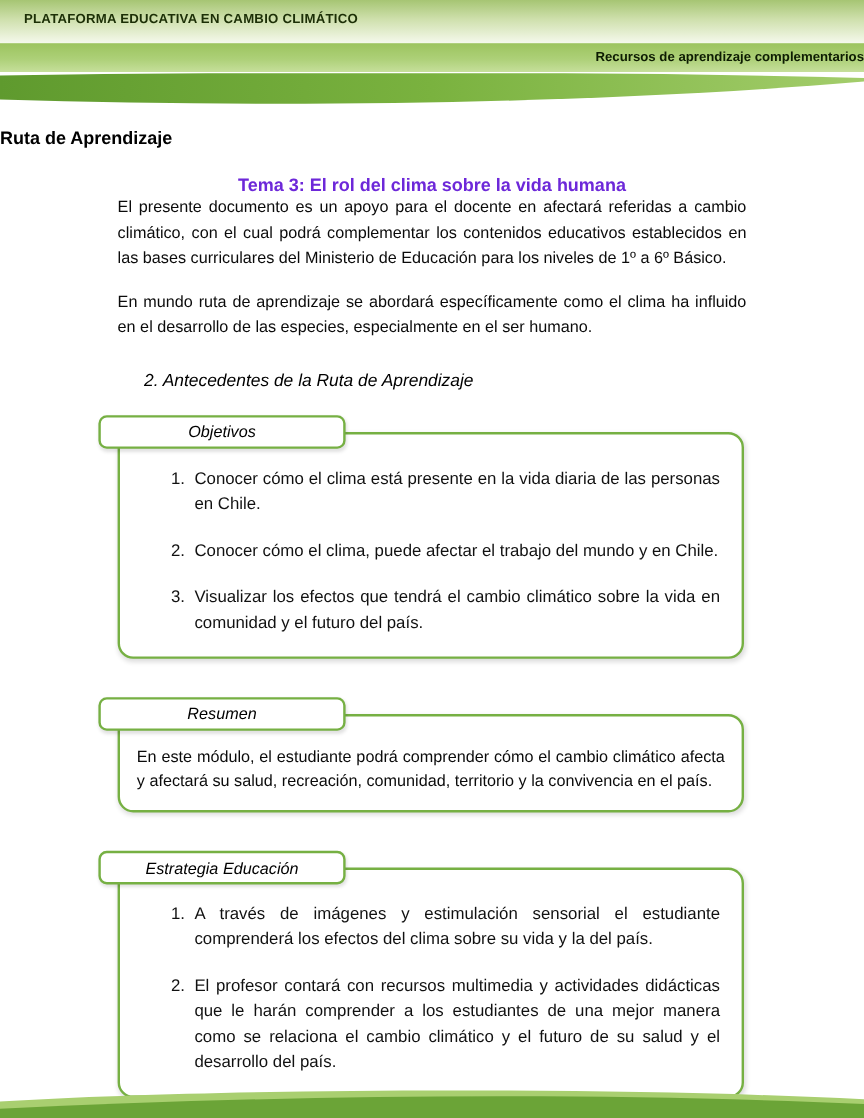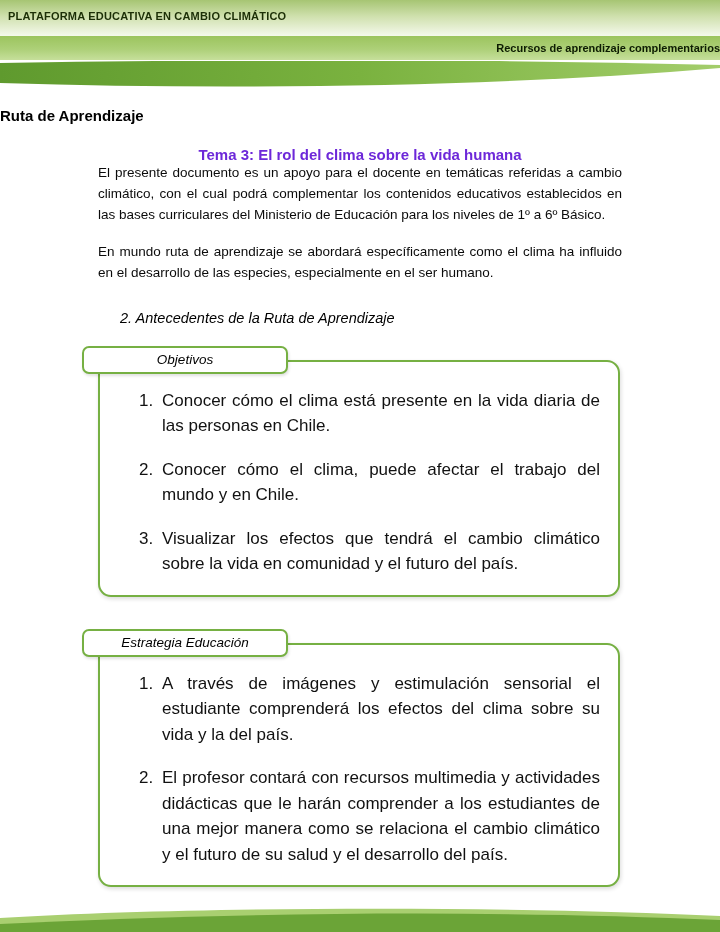"PLATAFORMA EDUCATIVA EN CAMBIO CLIMÁTICO" .band-top { padding: 6px 0 0 8px -> 6px 0 0 20px }
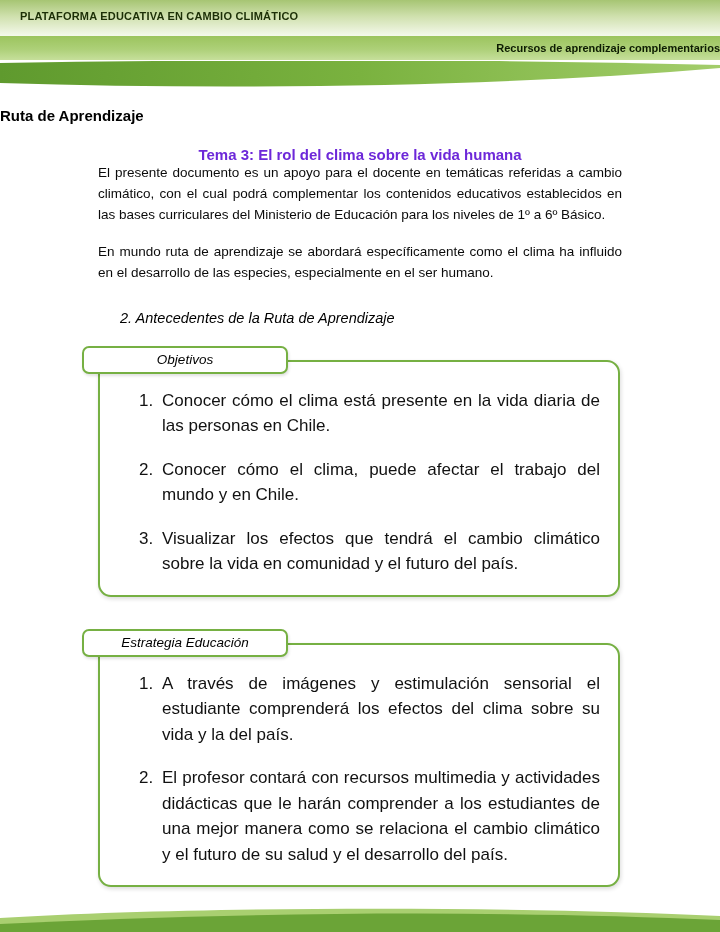"El presente documento es un" p.body-paragraph { text: temáticas -> afectará }
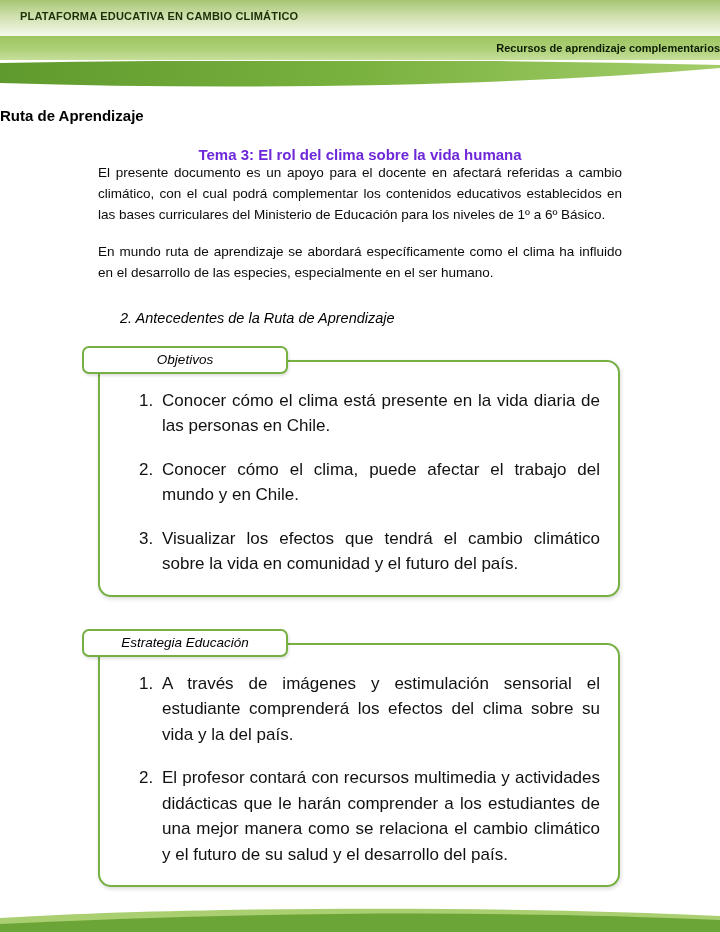"Conocer cómo el clima está" .module-box li { font-size: 17px -> 14px }
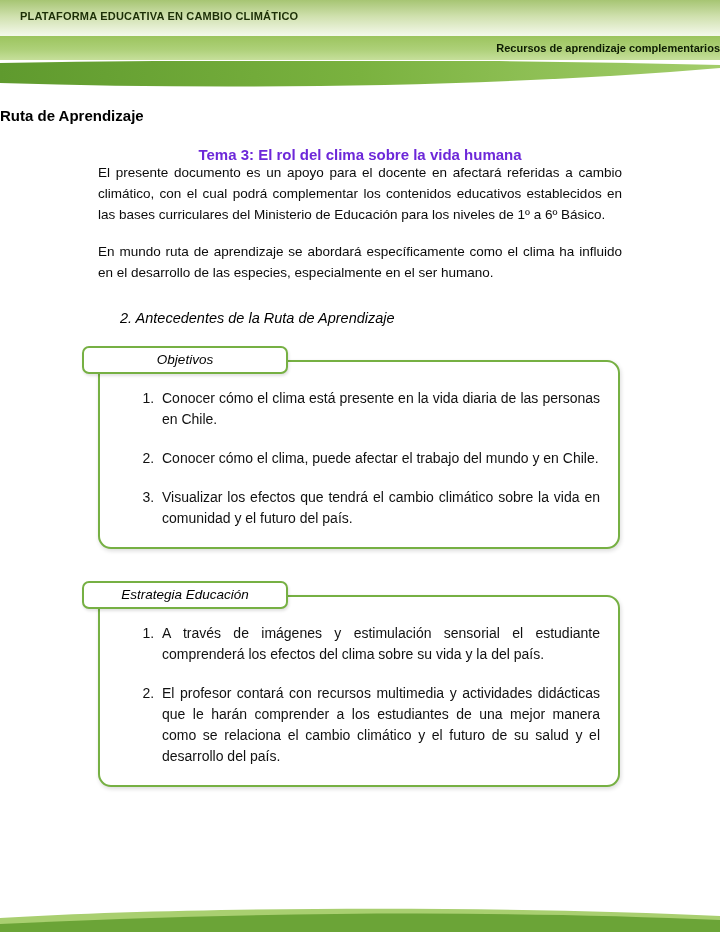"Resumen" section.module { html: none -> <section> <div> <span>Resumen</span> </div> <div> <p>En este módulo, el estudiante podrá comprender cómo el cambio climático afecta y afectará su salud, recreación, comunidad, territorio y la convivencia en el país.</p> </div> </section> }
